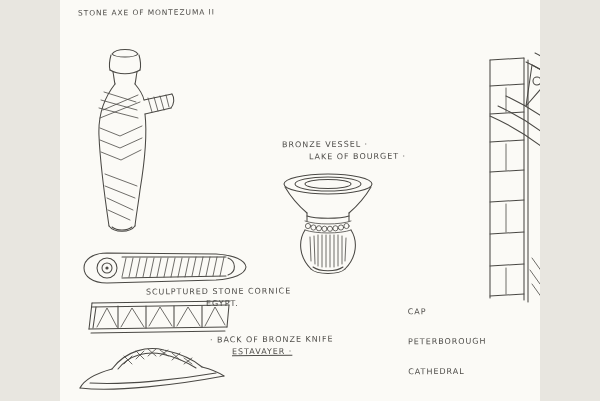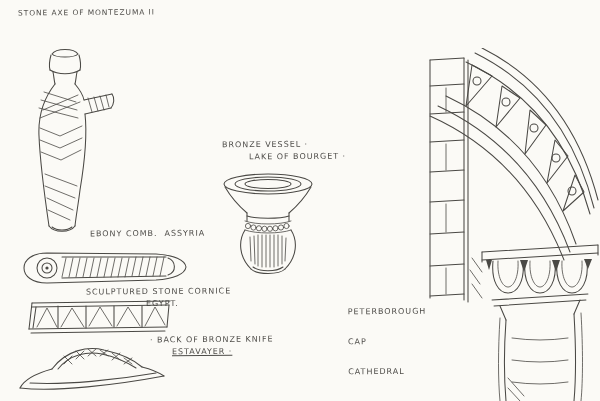"STONE AXE OF MONTEZUMA II" .page { width: 600px -> 480px }
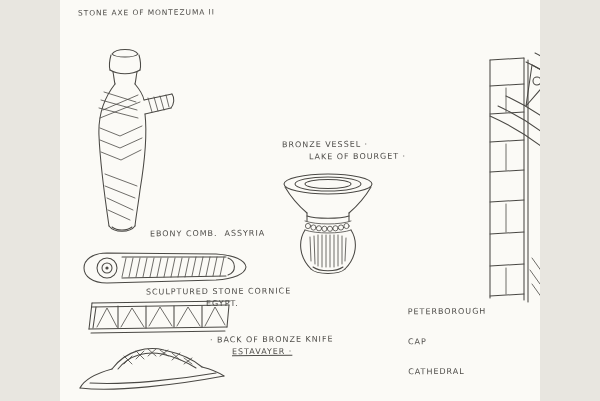"EBONY COMB. ASSYRIA" span.label { html: <span>EBONY COMB. ASSYRIA</span> -> none }
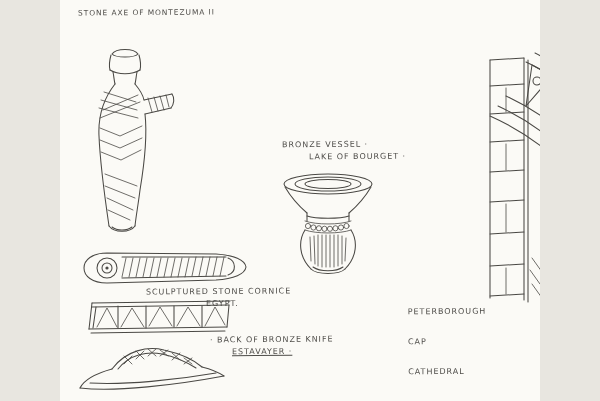"PETERBOROUGH" span { order: before "CAP" -> after "CAP" }
